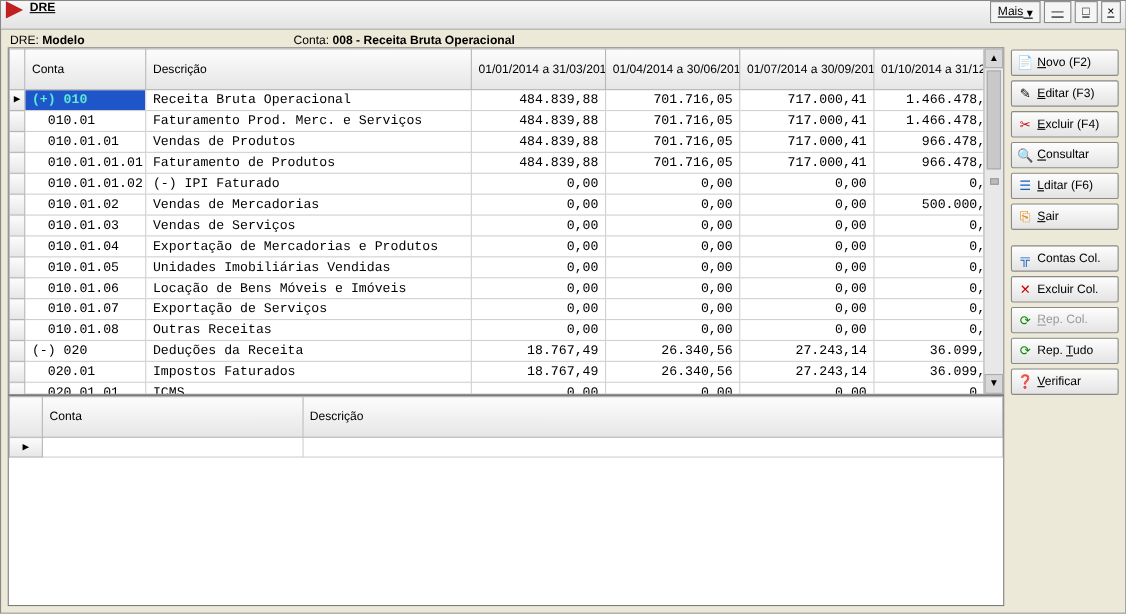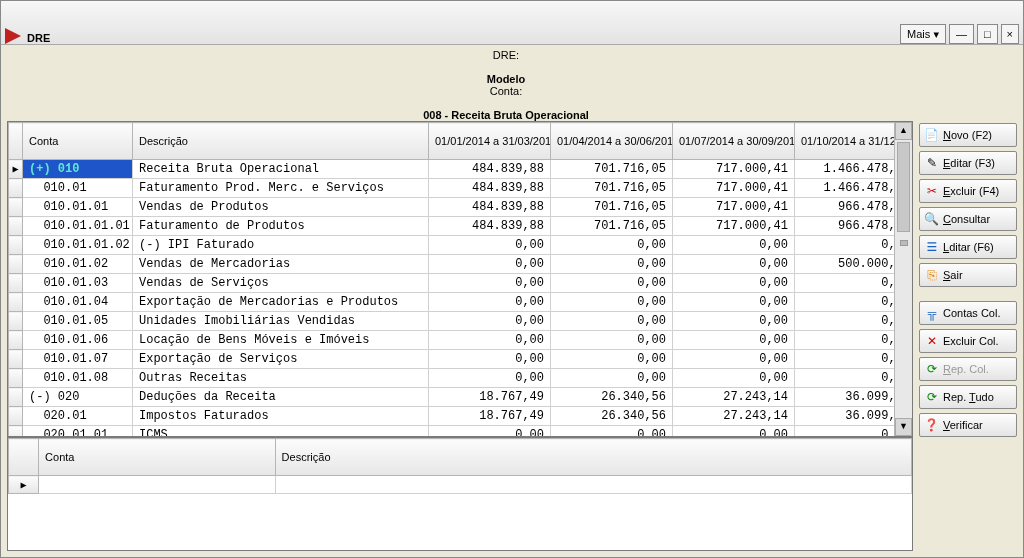"DRE" .titlebar { align-items: flex-end -> flex-start; height: 44px -> 26px; text-decoration: none -> underline }
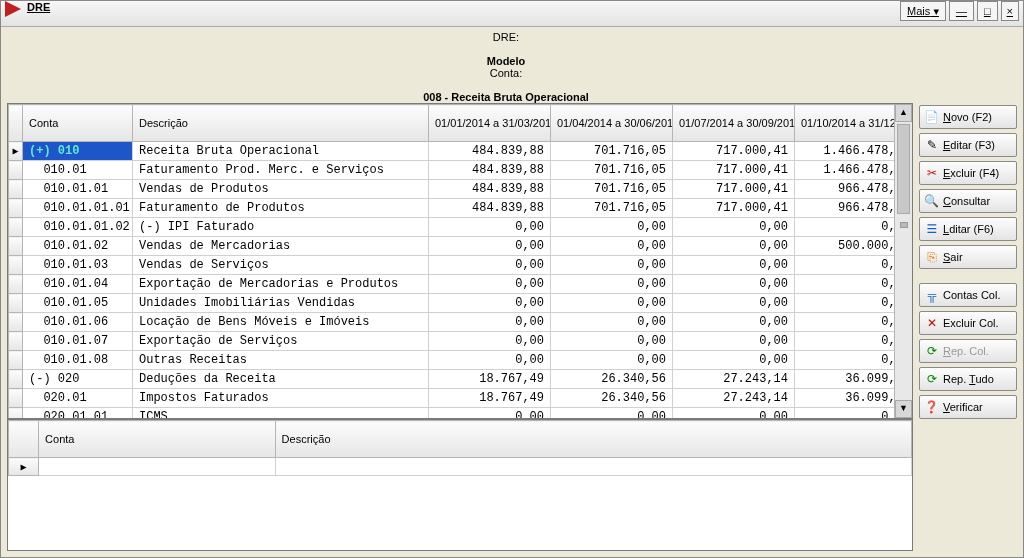"DRE:" .hdr-row { flex-direction: column -> none }
